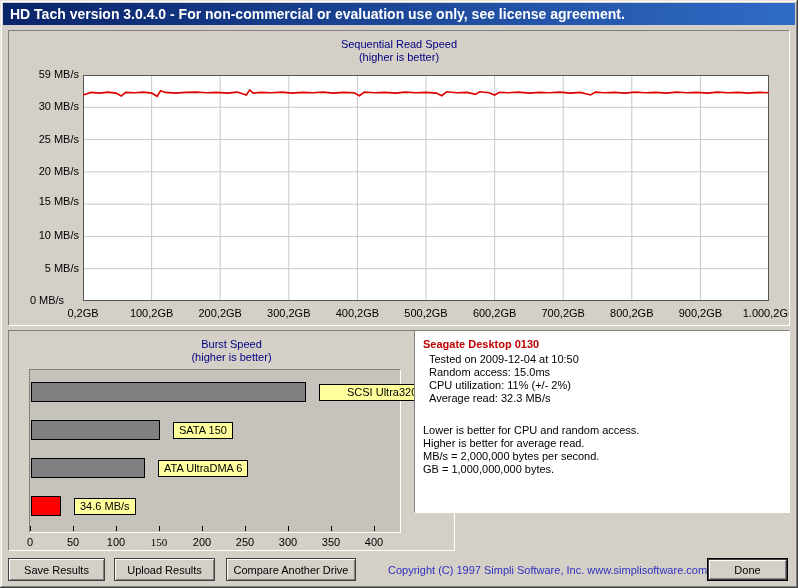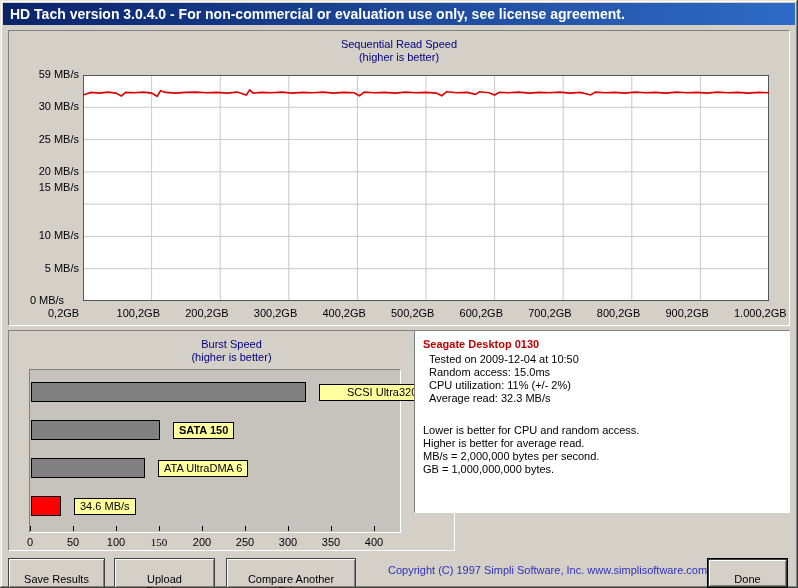"15 MB/s" div.ytick { top: 150px -> 164px }
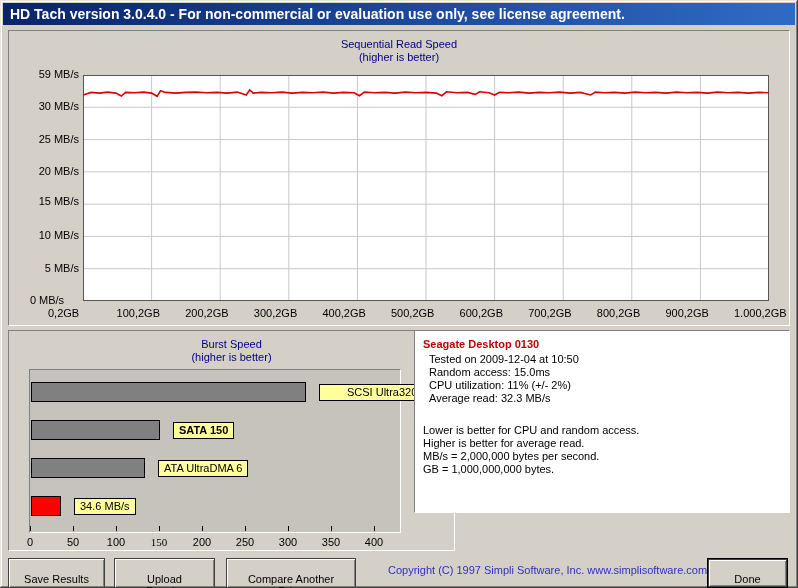"0,2GB" .xtick { text-align: none -> center }
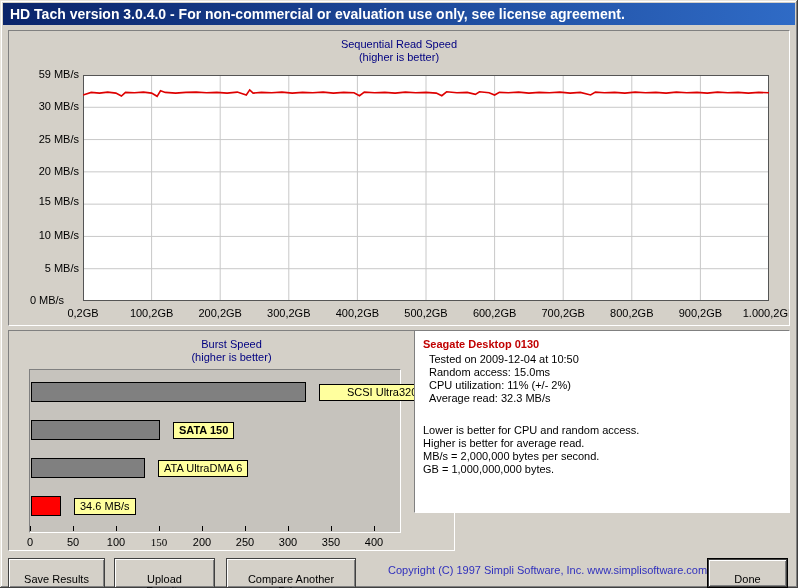"SATA 150" div.bar-label { font-weight: bold -> none }
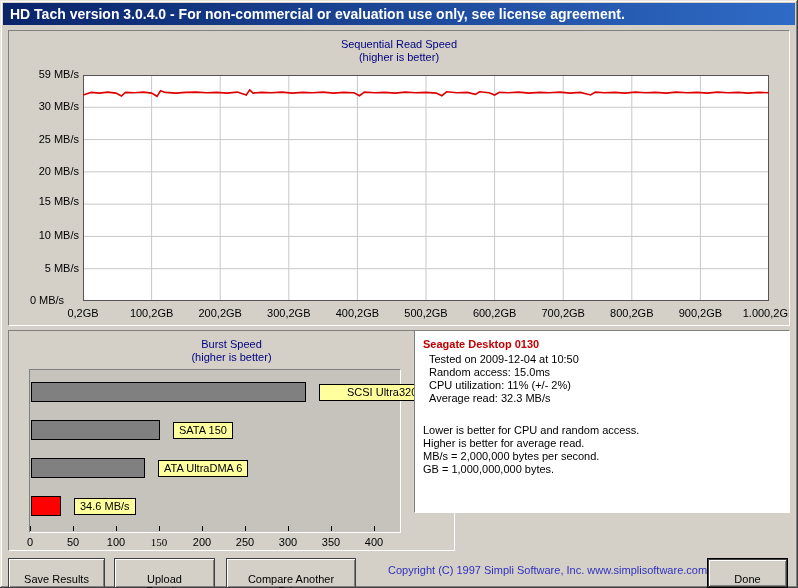"Save Results" .btn { padding: 14px -> 0 }
